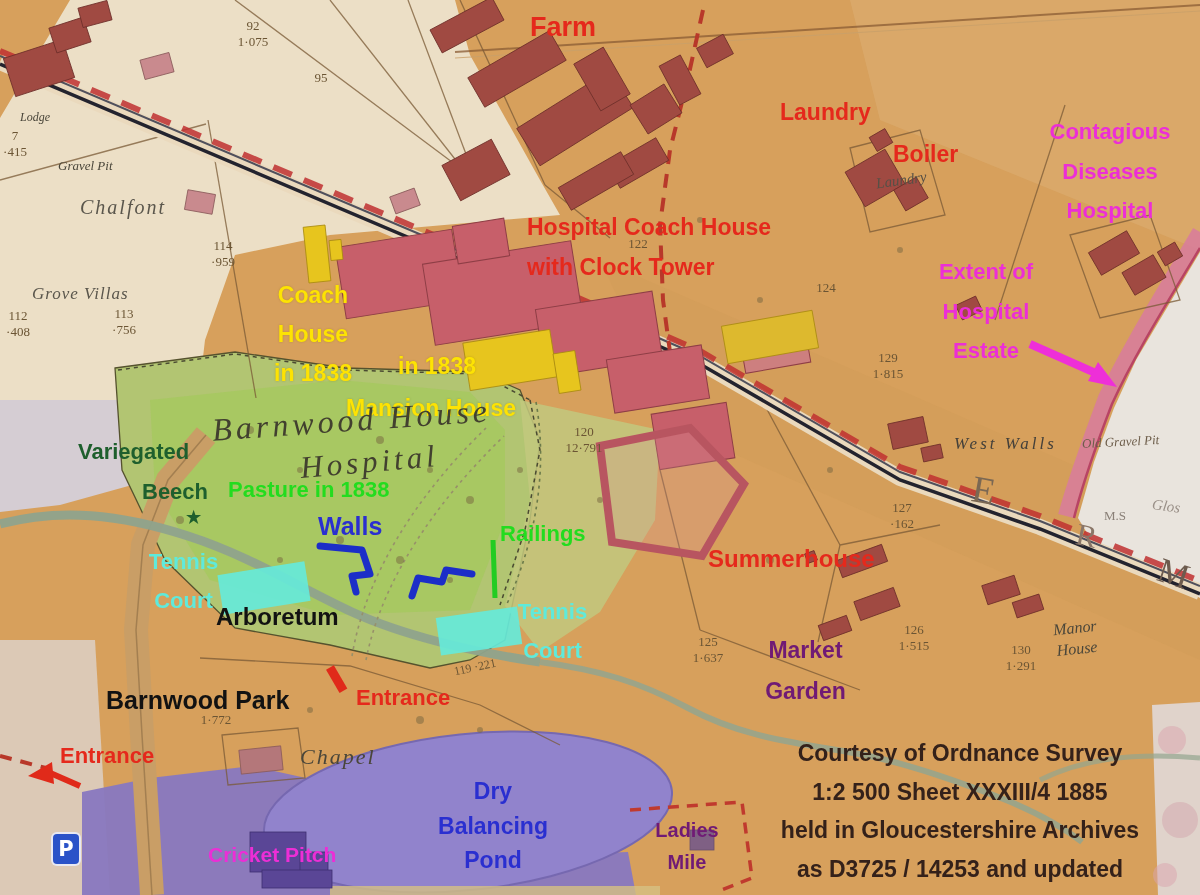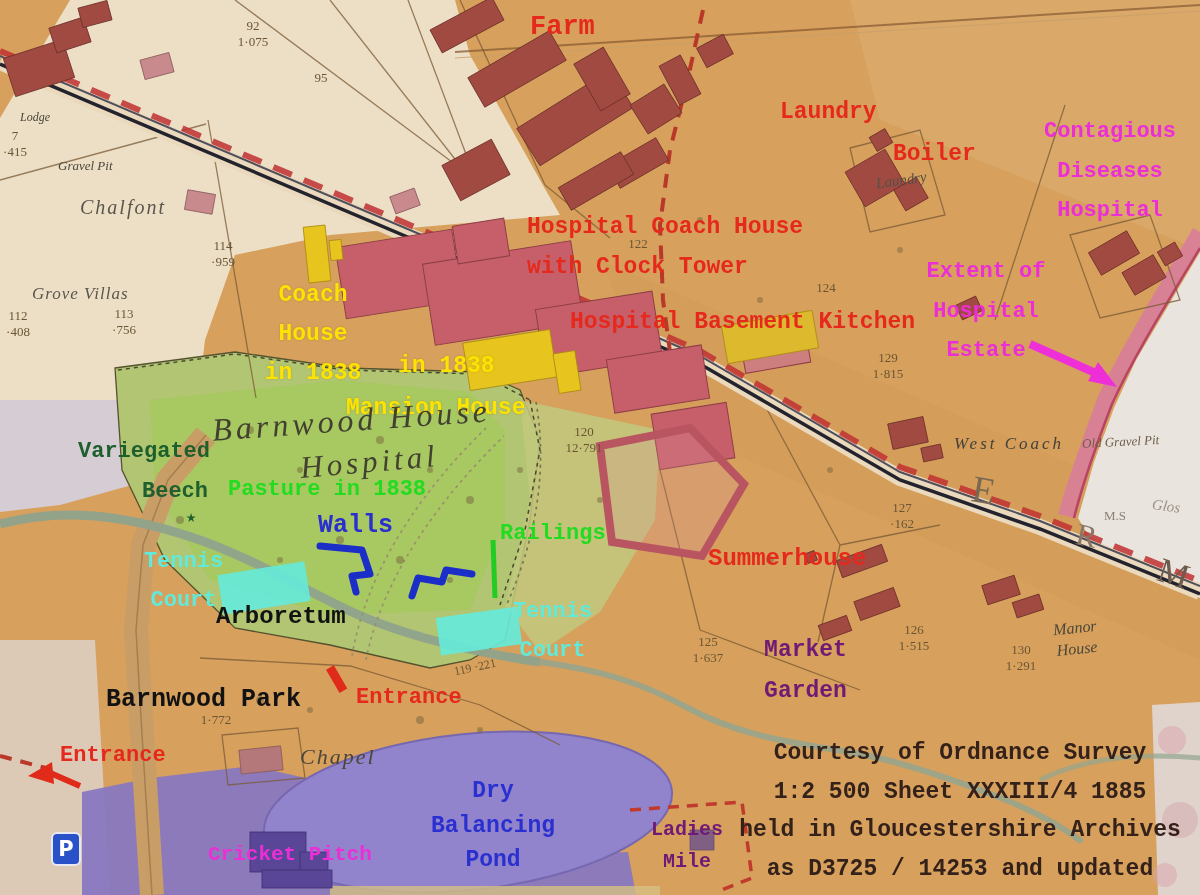"Farm" .lbl { font-family: Liberation Mono, monospace -> Liberation Sans, sans-serif }
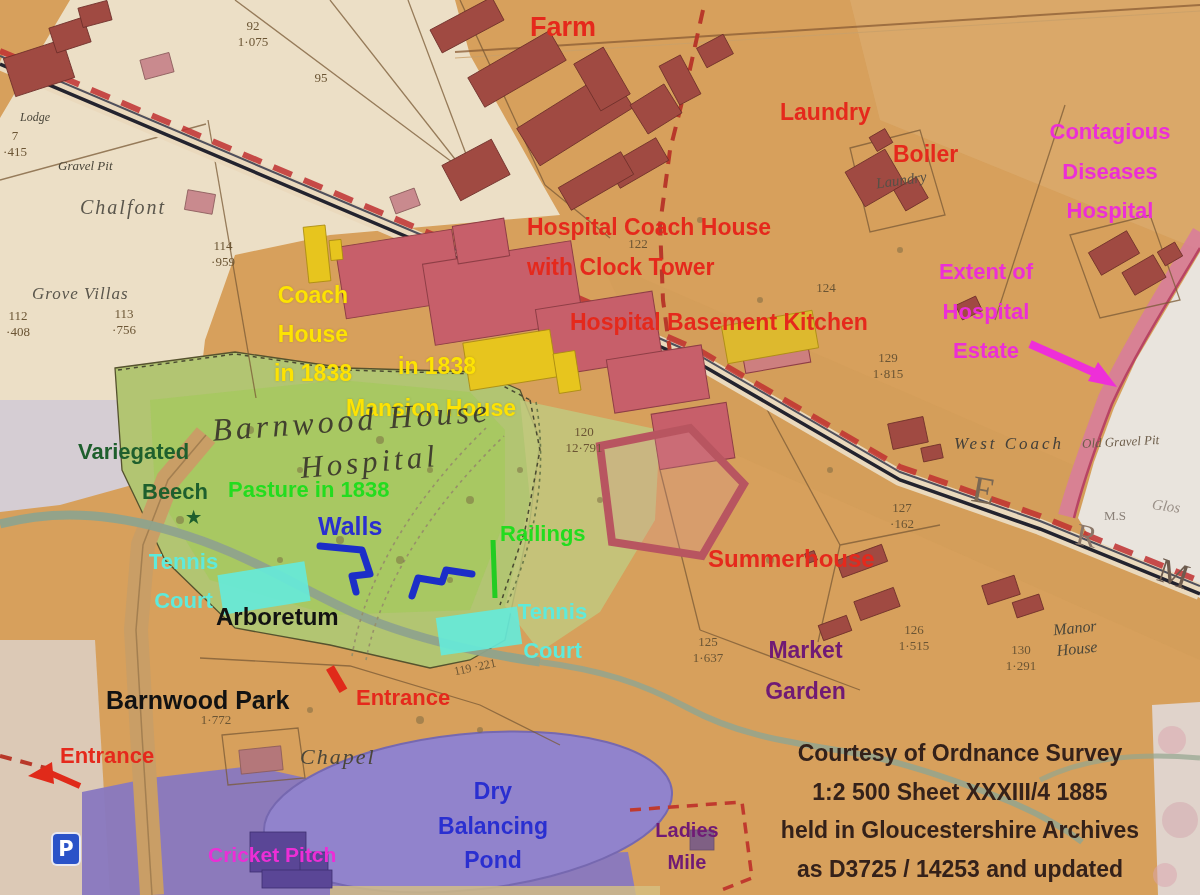"Hospital Basement Kitchen" div.lbl { html: <div>Hospital Basement Kitchen</div> -> none }
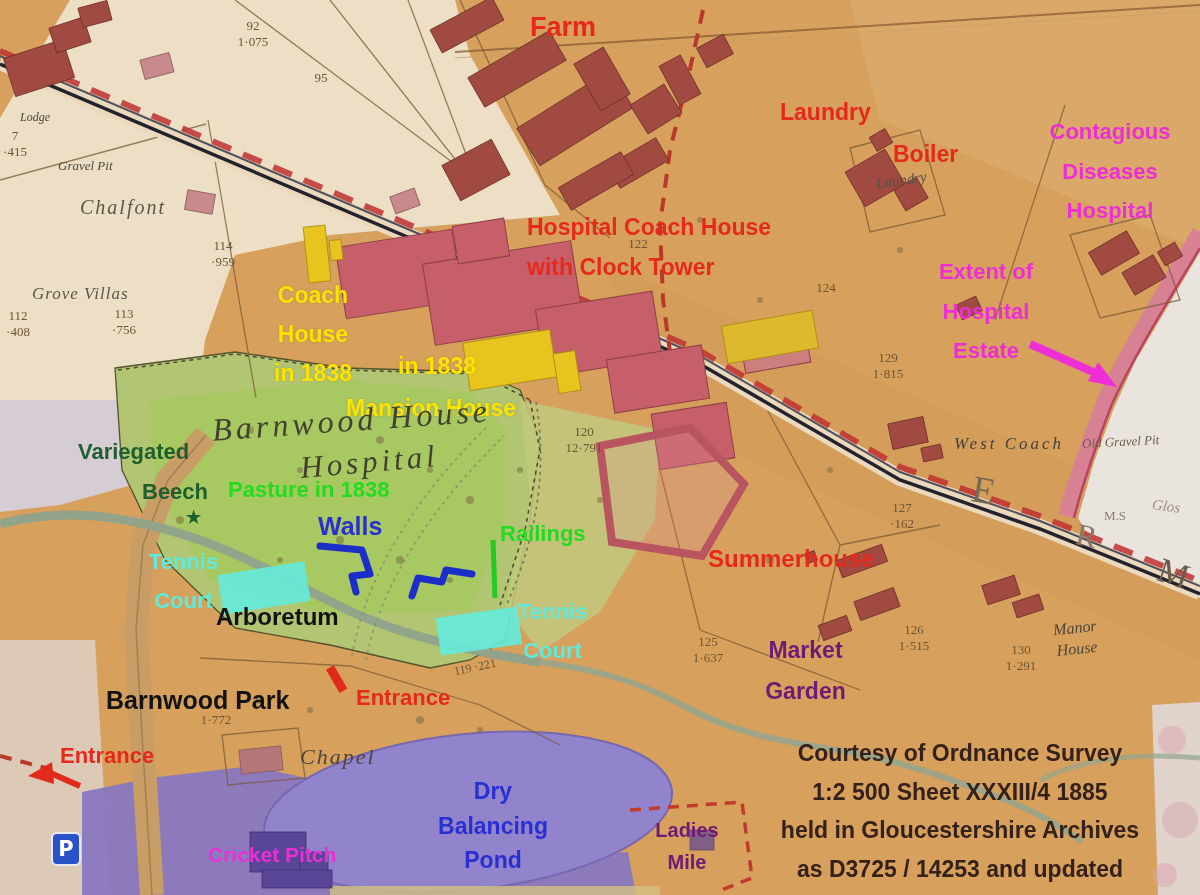"West Coach" div.script { text: Coach -> Walls }
